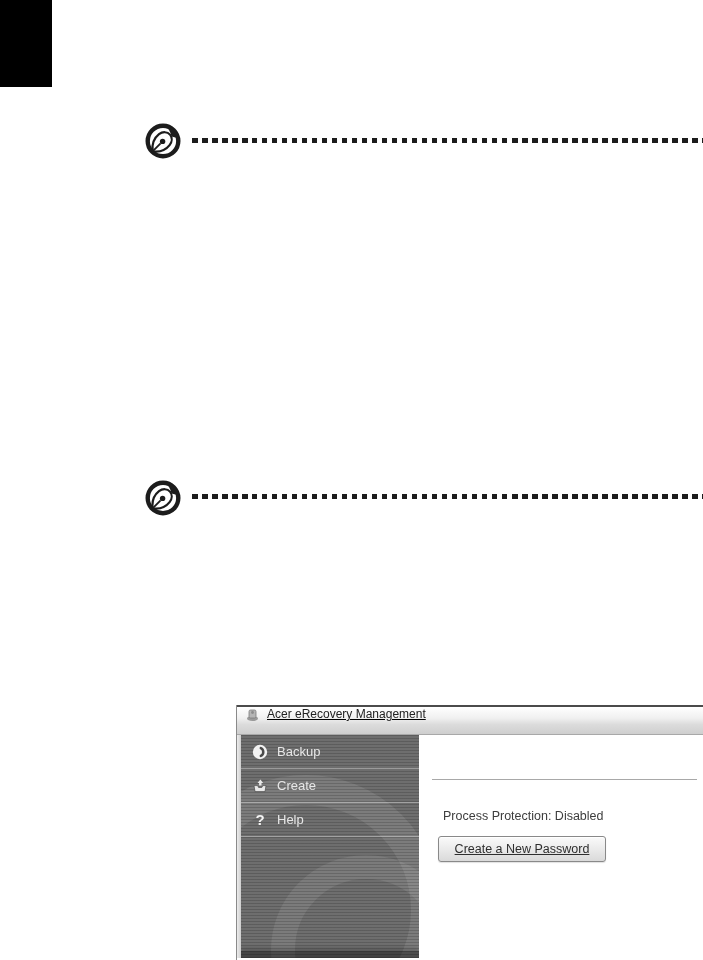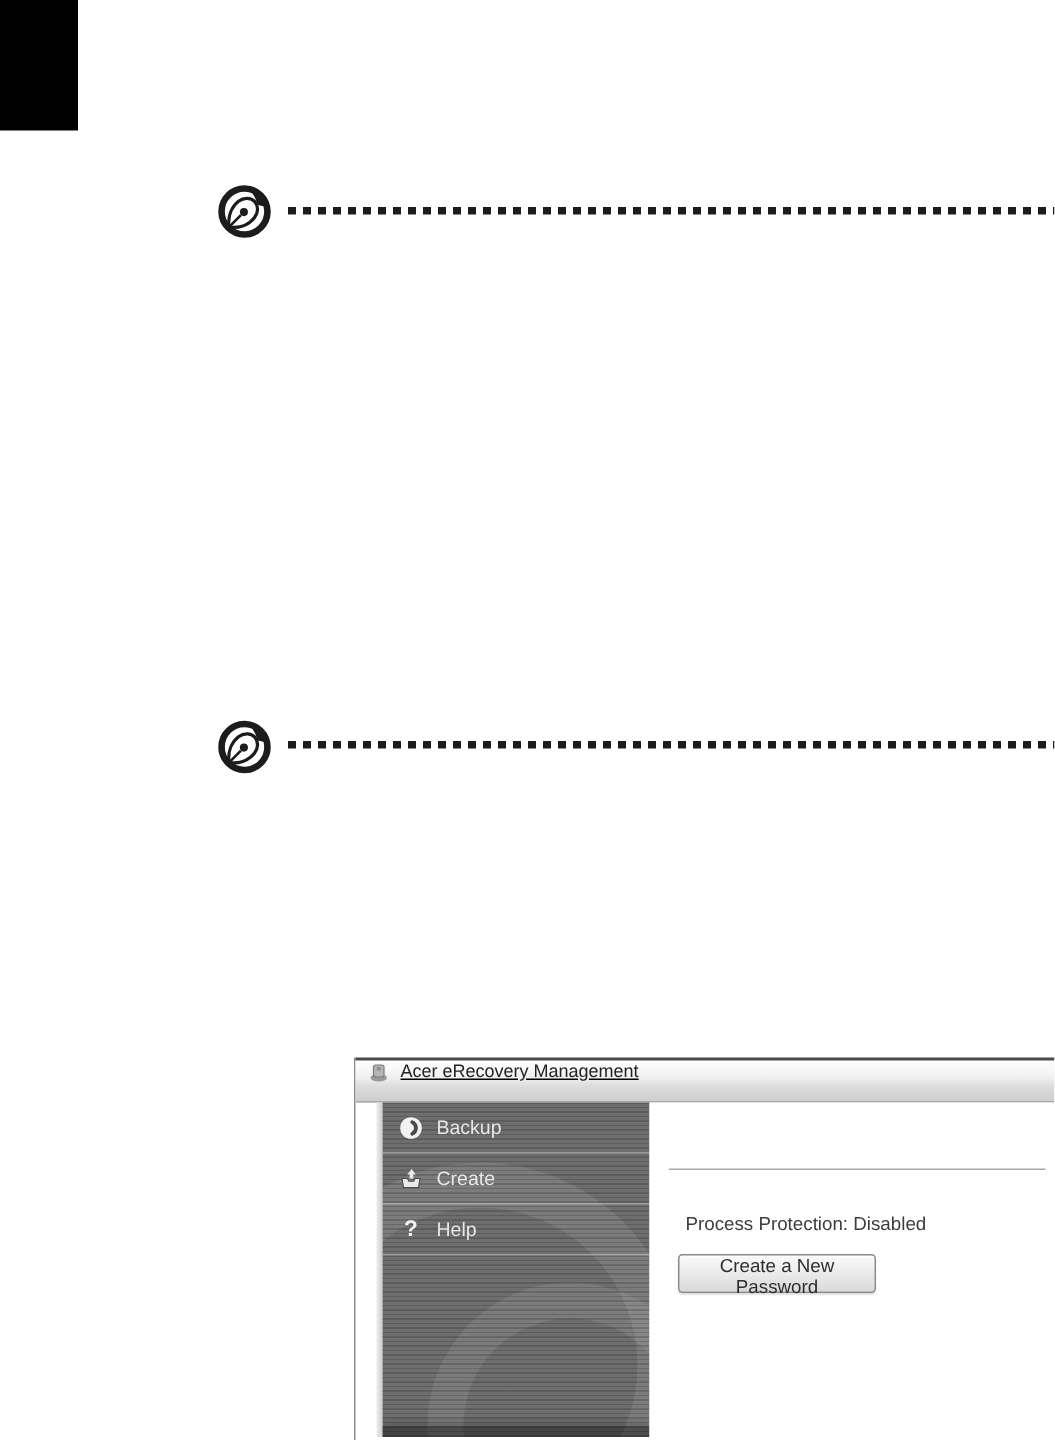"Backup" .window-body { padding-left: 14px -> none }
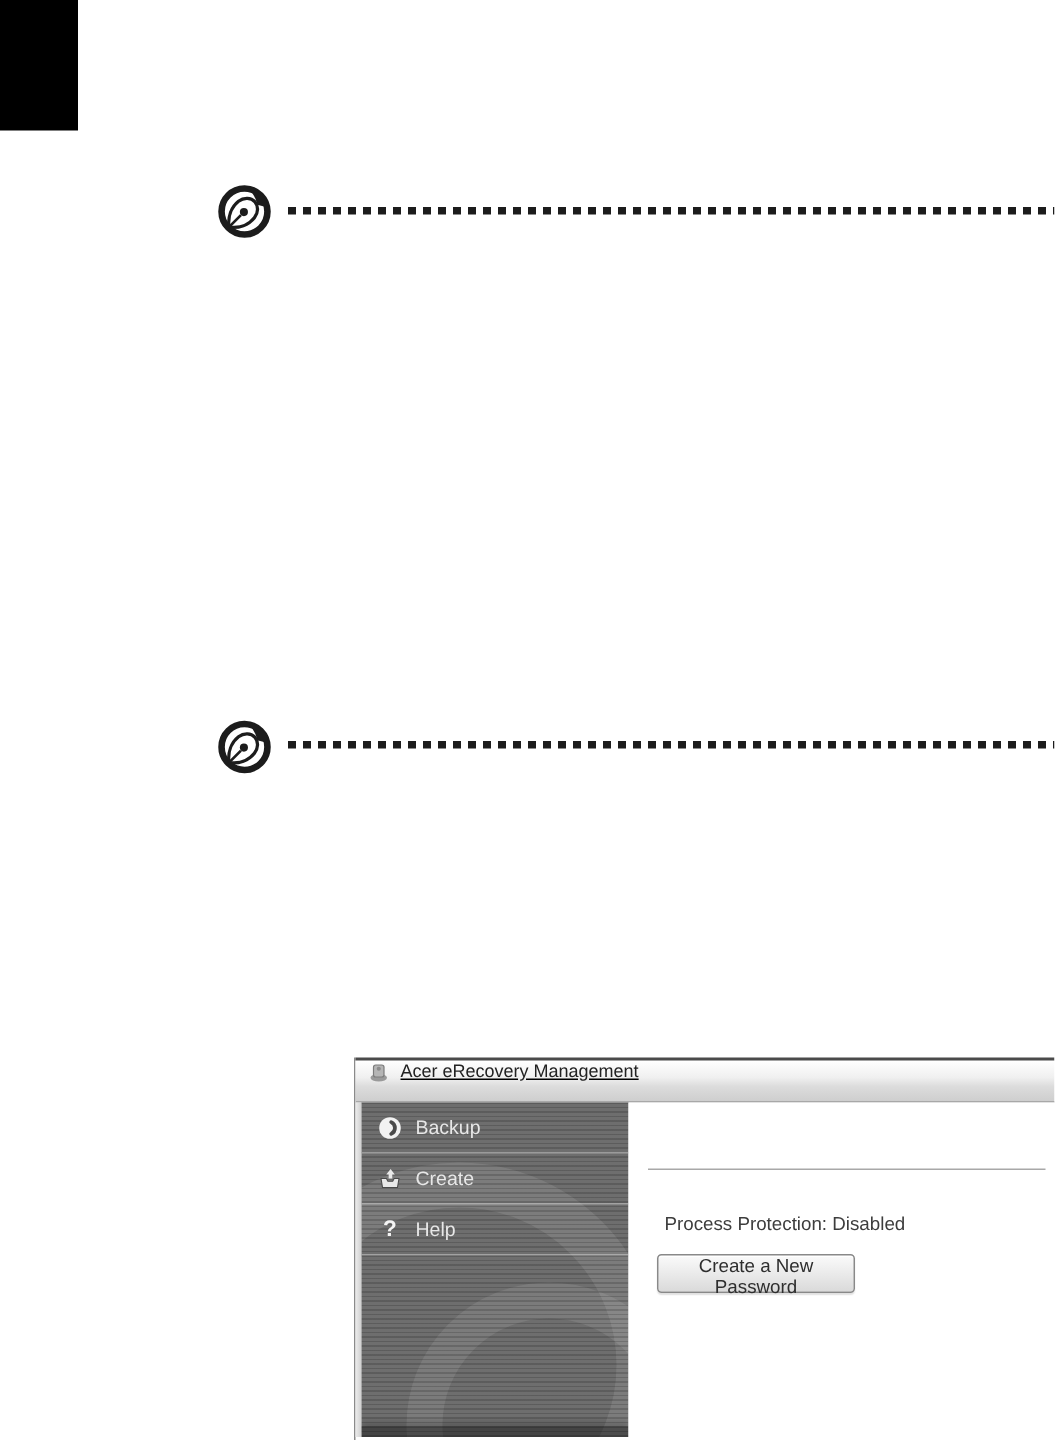"Create a New Password" .create-btn { text-decoration: none -> underline; width: 132px -> 168px }
